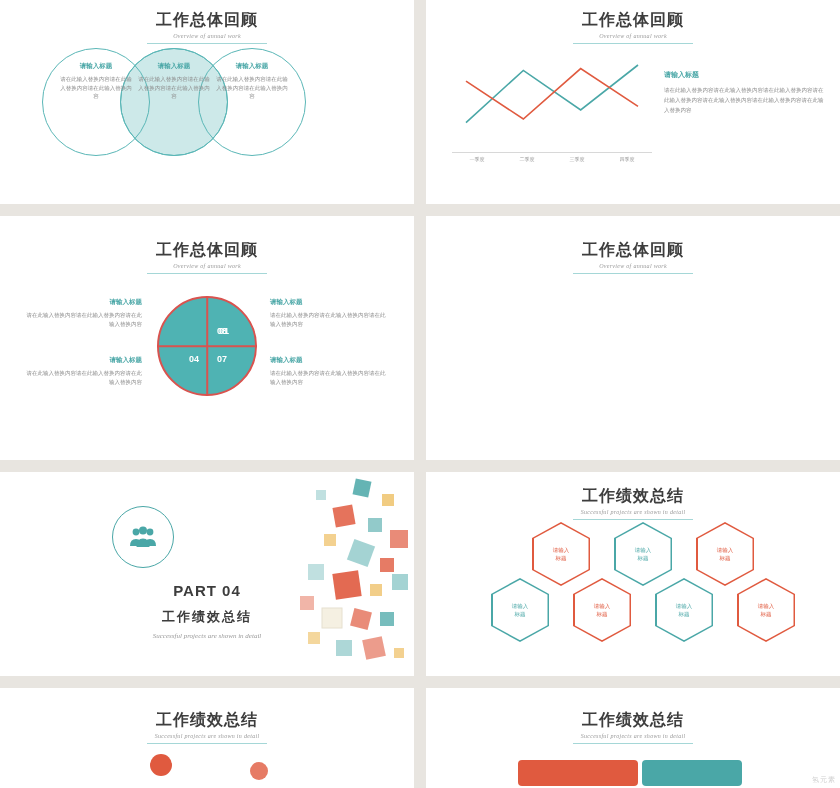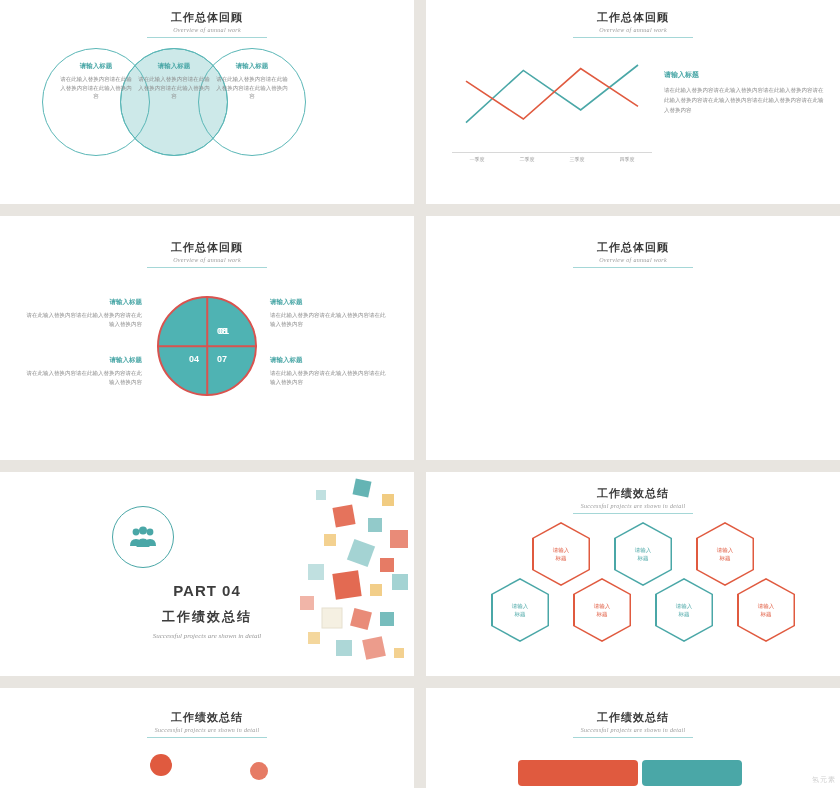"工作总体回顾" .hdr .t { font-size: 11px -> 16px }
